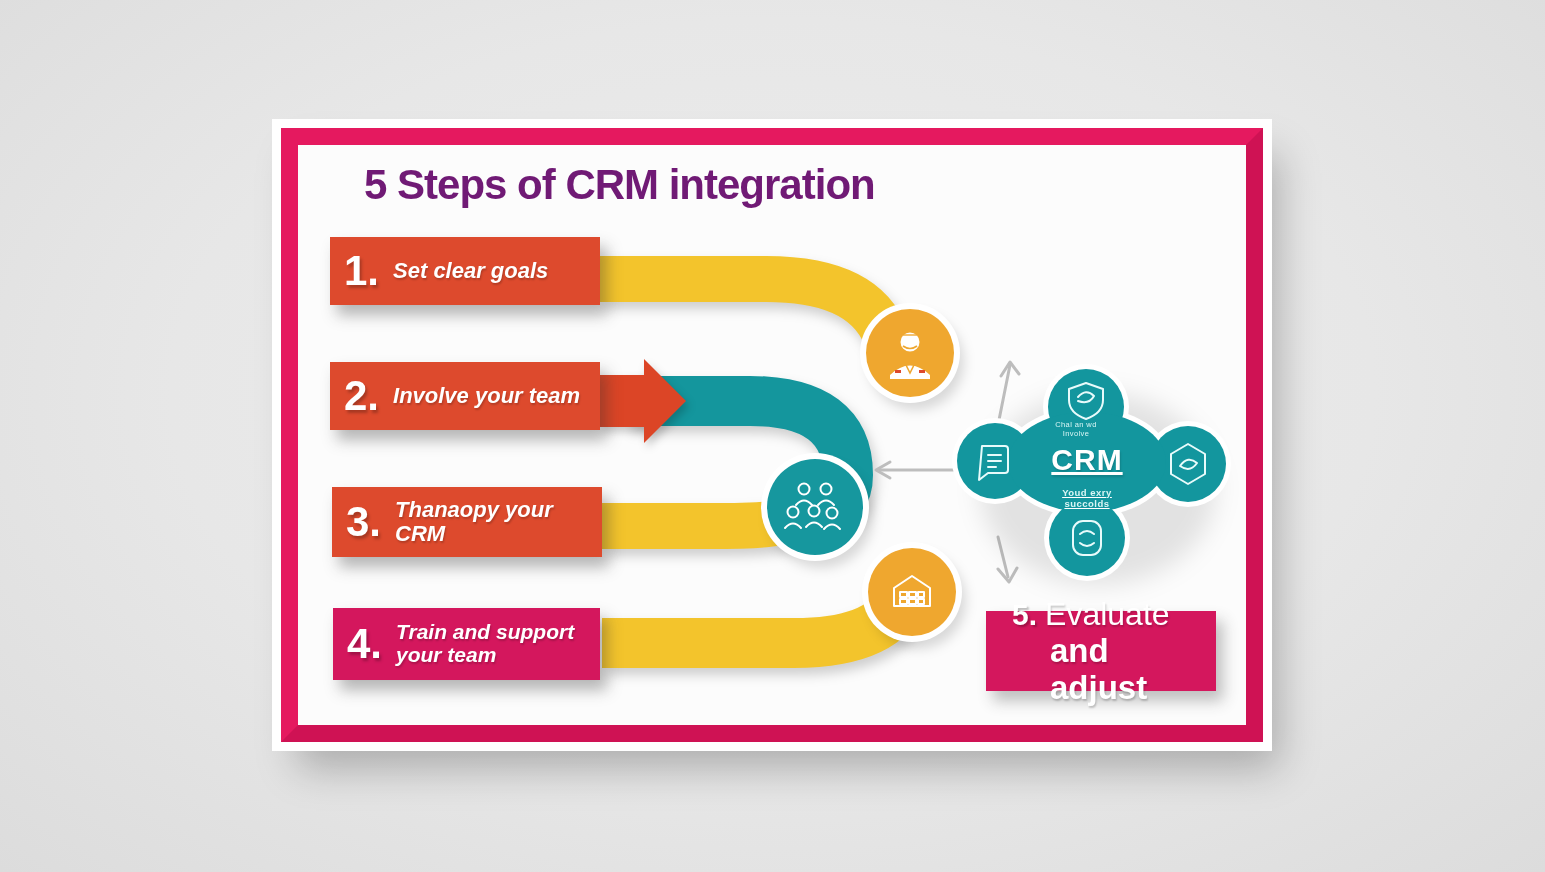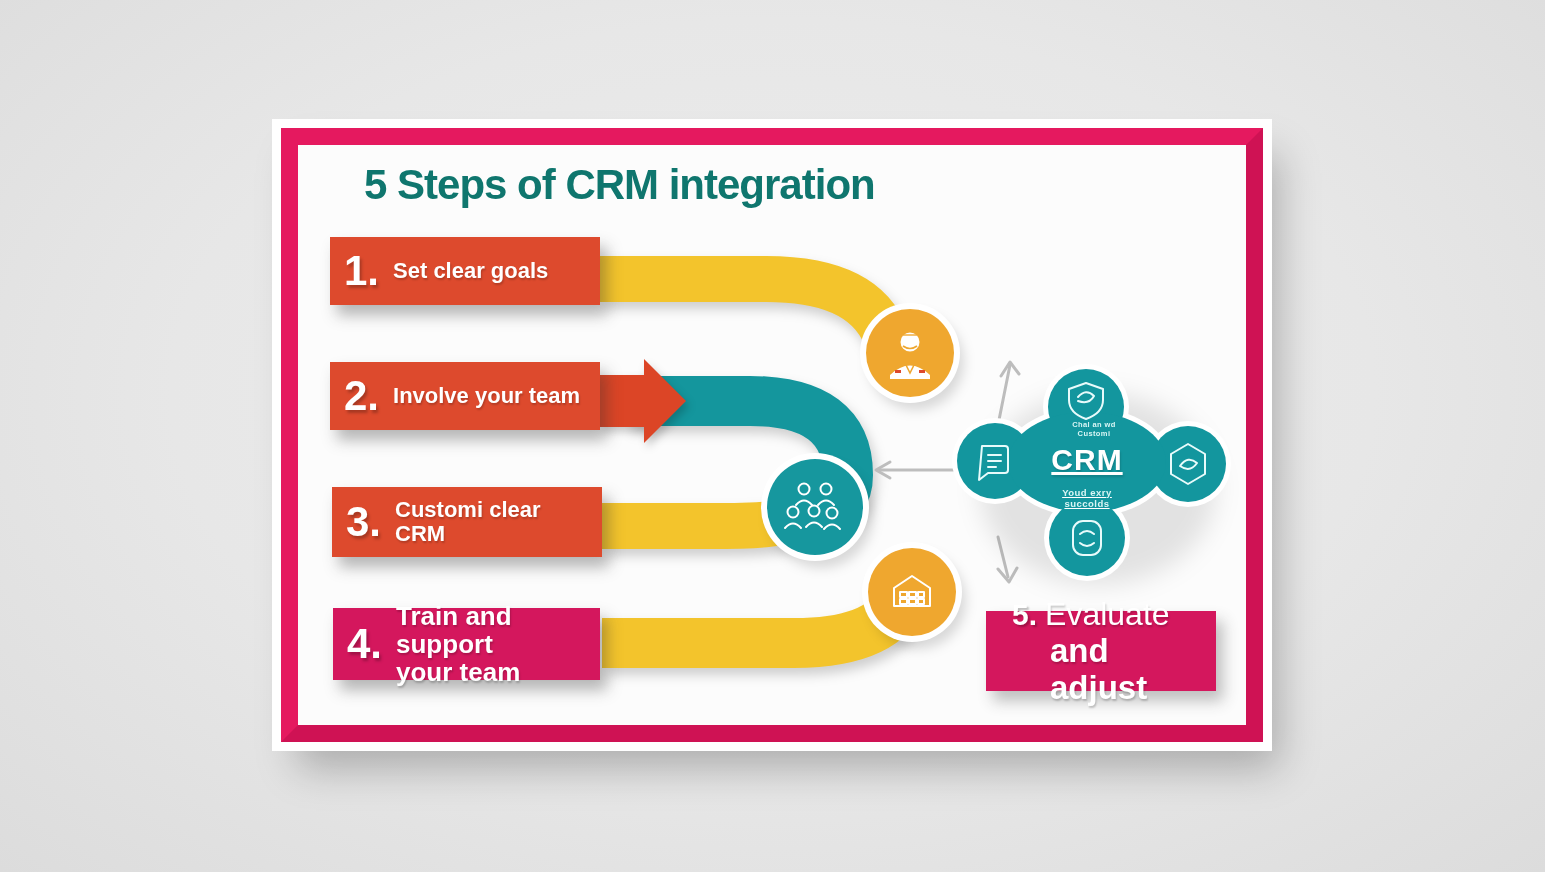"5 Steps of CRM integration" .title { color: #0f766e -> #701a75 }
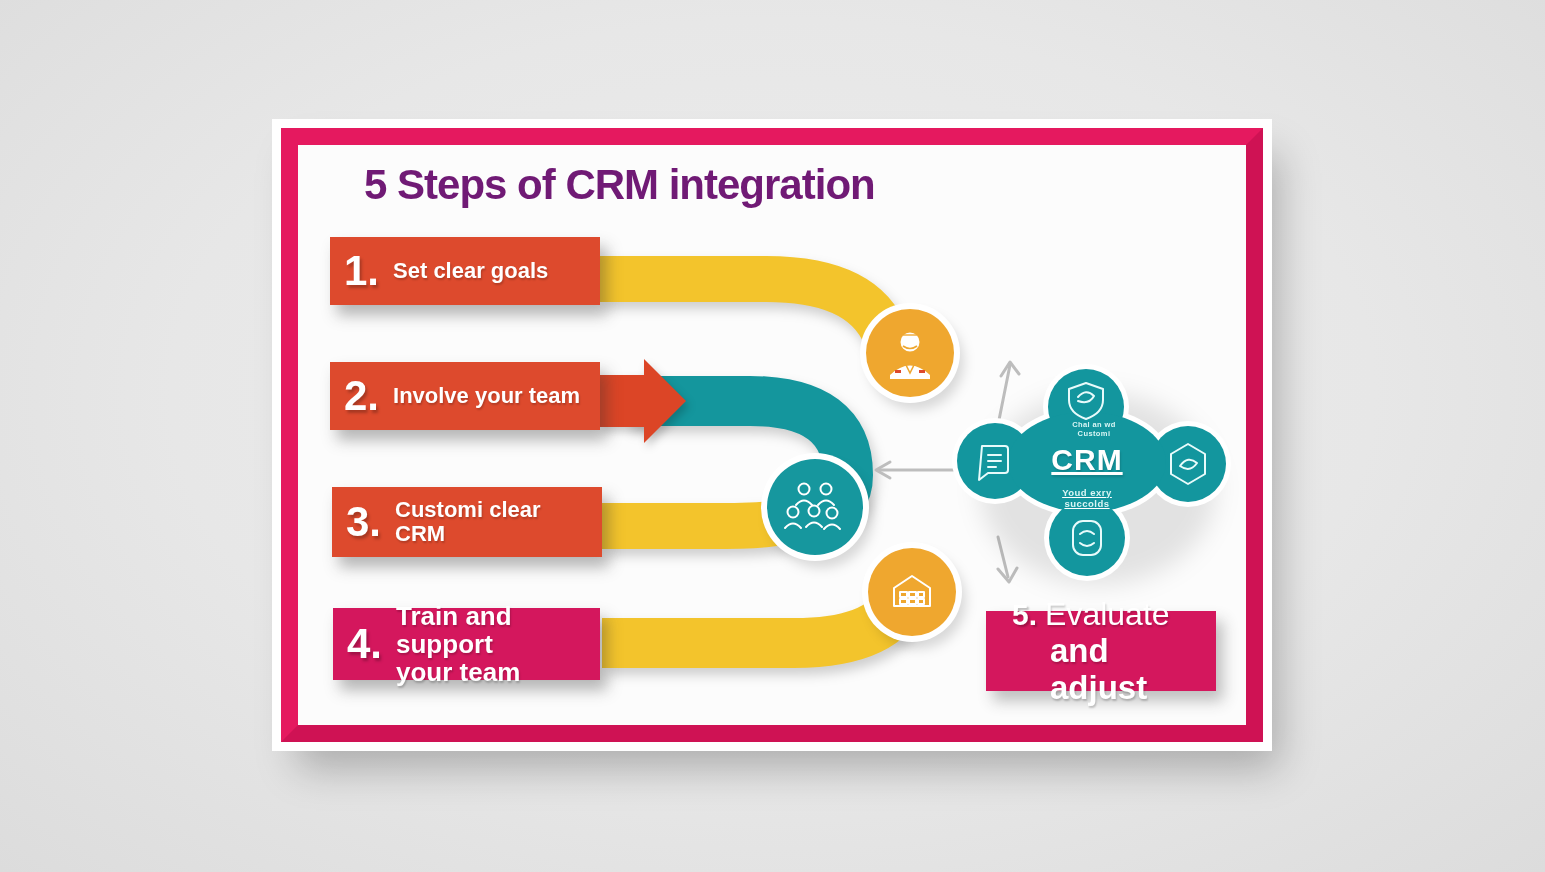"Set clear goals" .step .label { font-style: none -> italic }
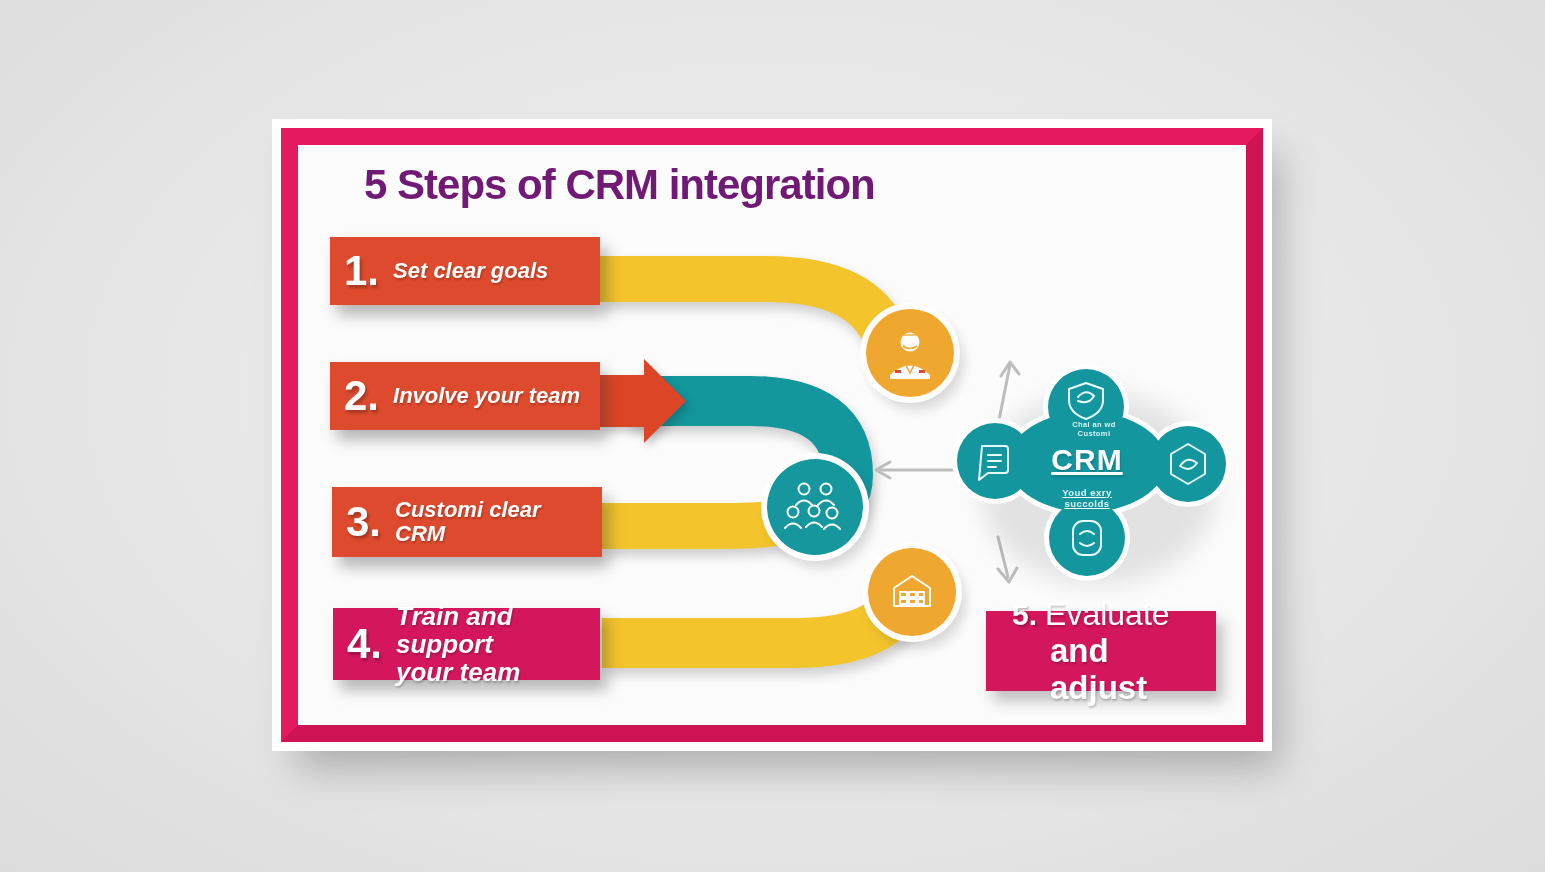"Chal an wd" .hub-caption { font-weight: 700 -> 400; left: 756px -> 738px }
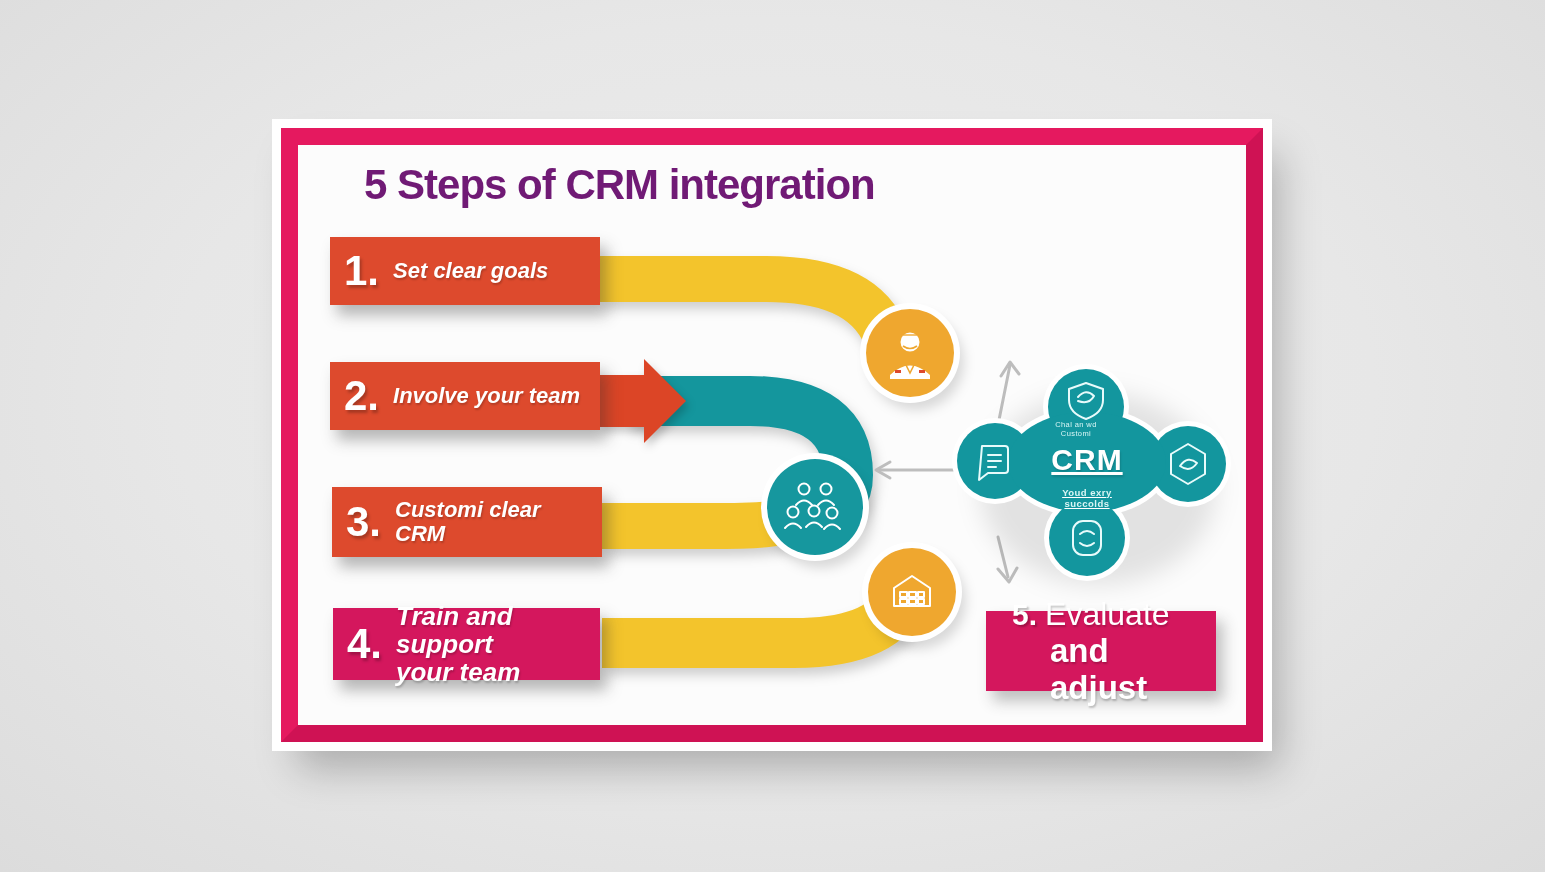"Customi" span { text: Customi -> Involve }
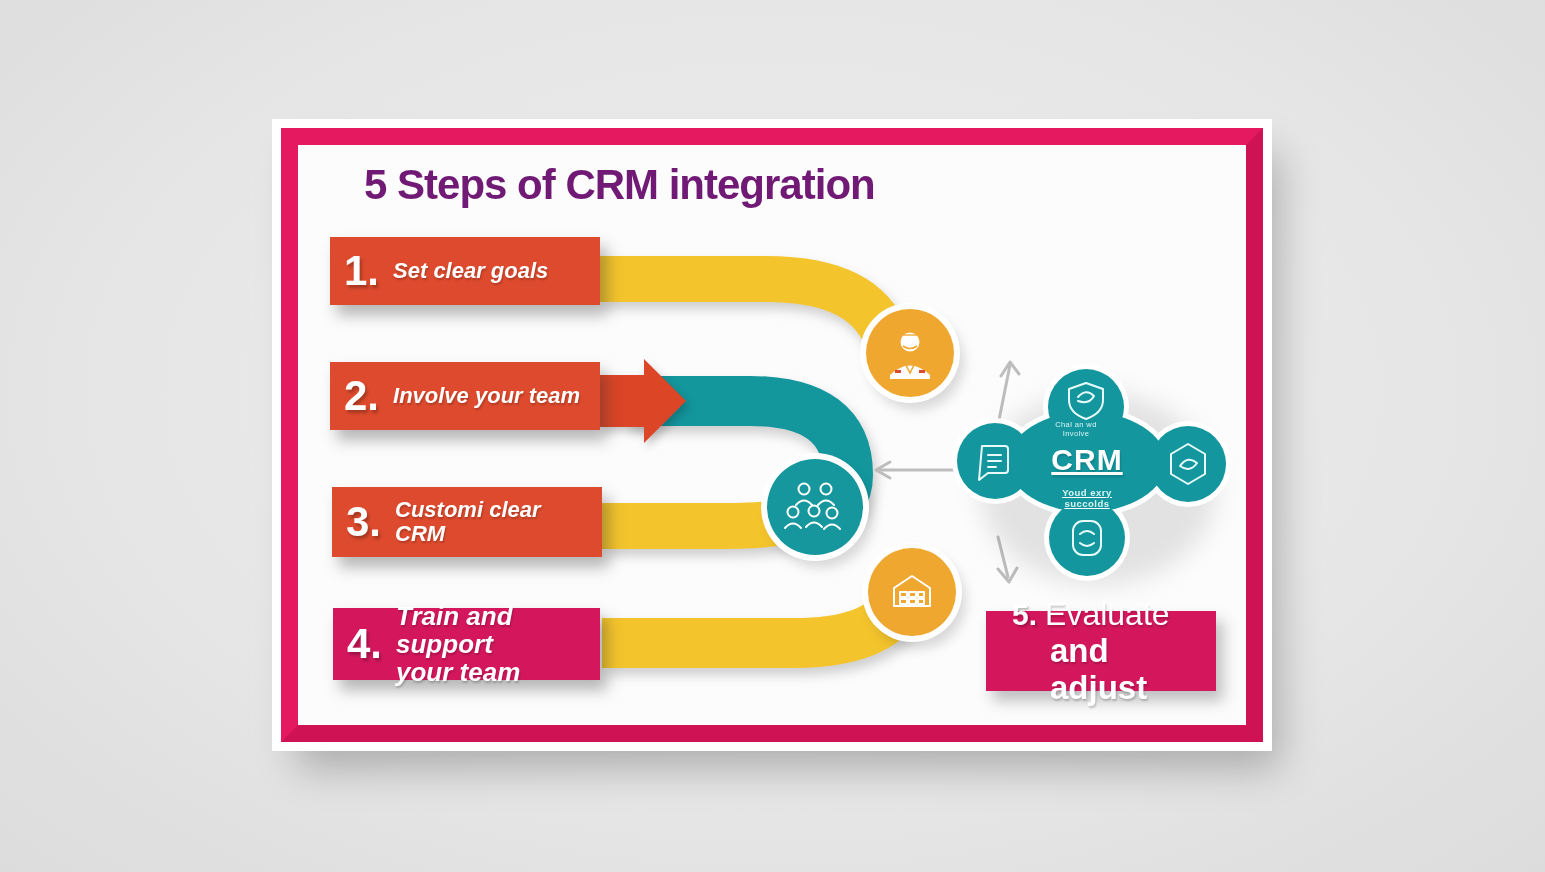"Customi clear CRM" span.label { text: Customi clear -> Thanaopy your }
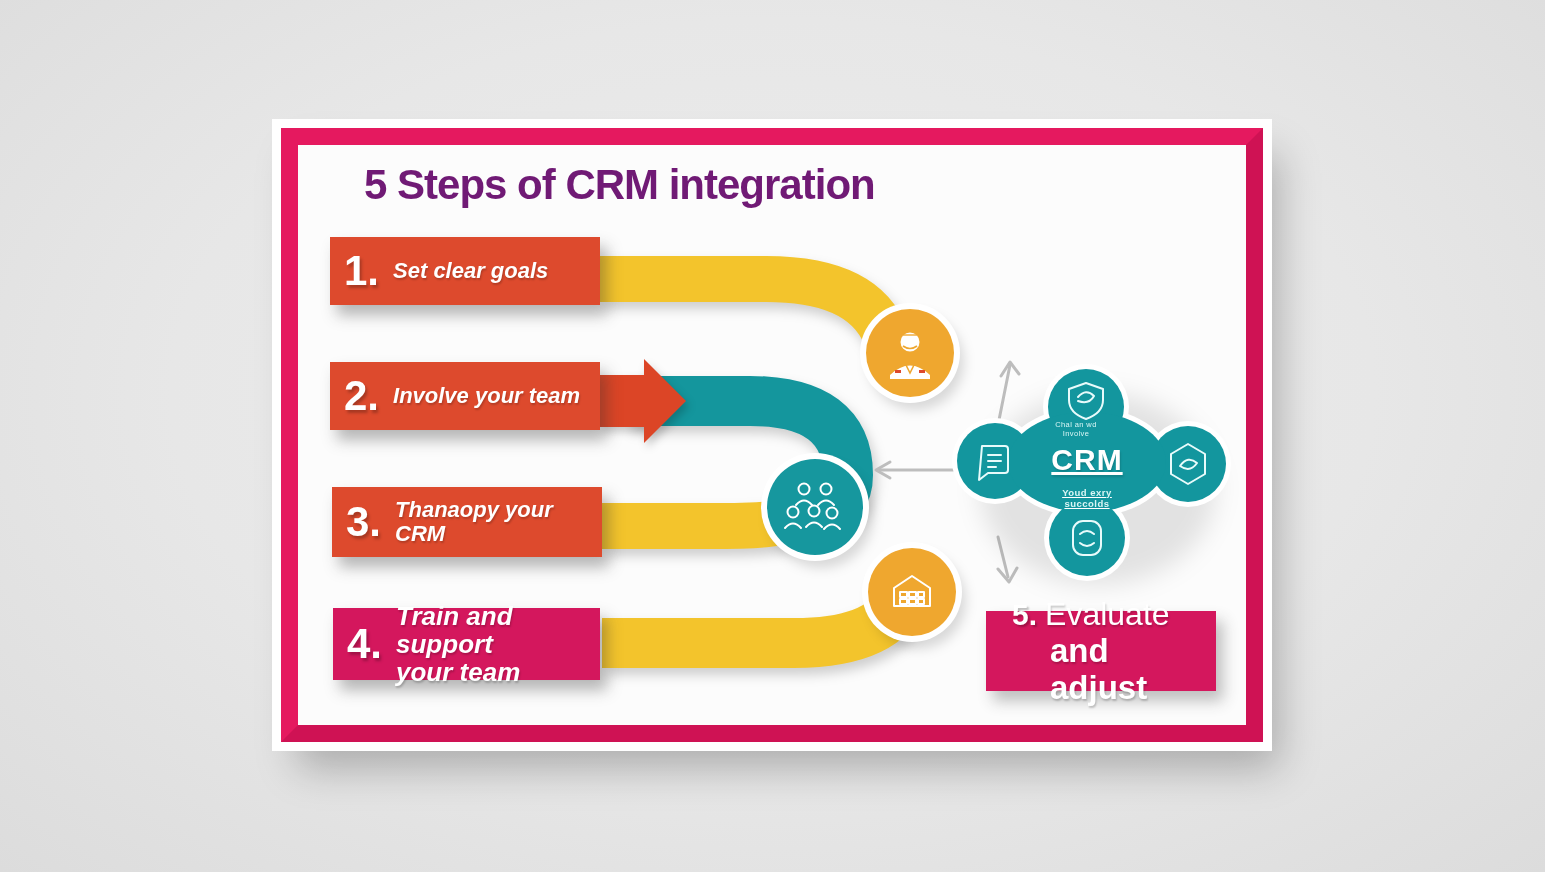"Train and support" .step .label.two-line { font-size: 26px -> 21px }
